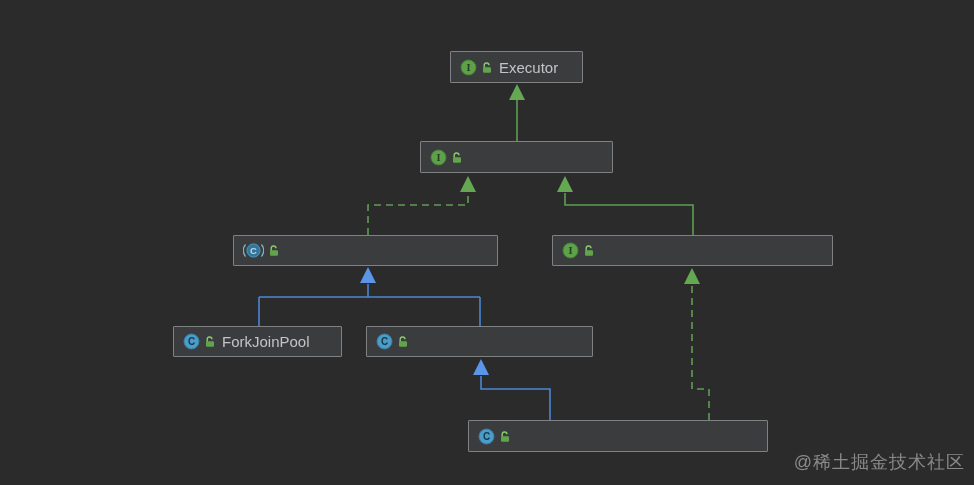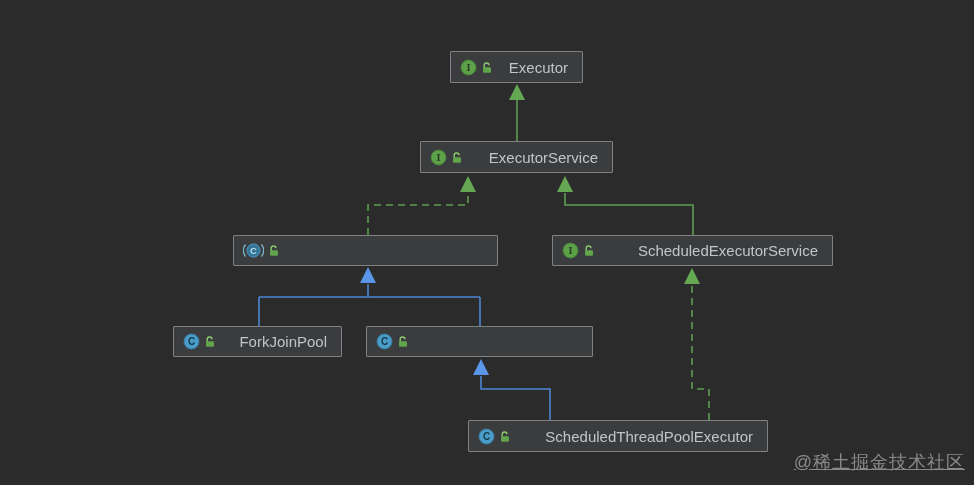"Executor" .node .label { text-align: right -> left }
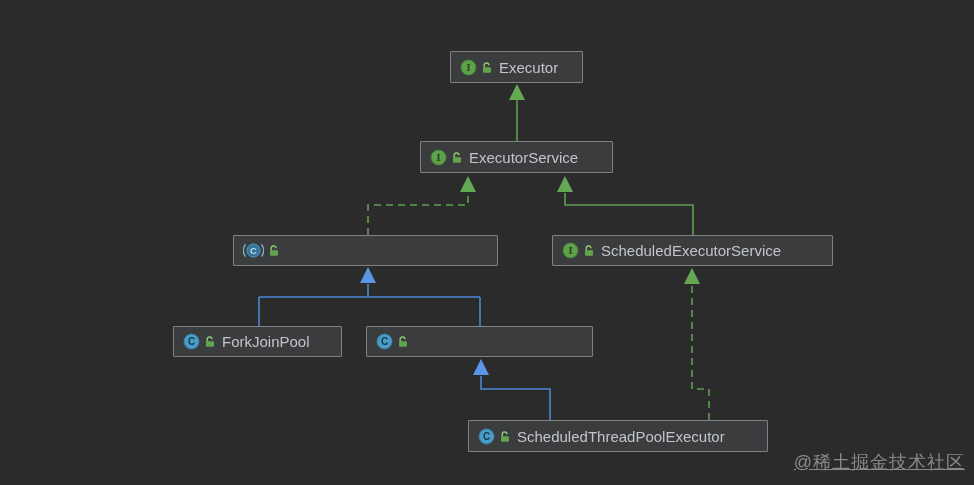"ExecutorService" span.label { html: <span>ExecutorService</span> -> none }
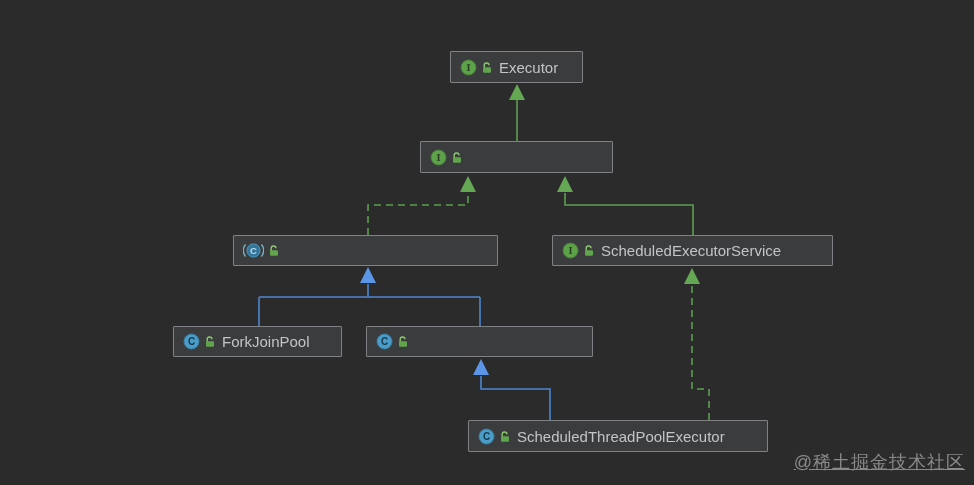"ScheduledExecutorService" span.label { html: <span>ScheduledExecutorService</span> -> none }
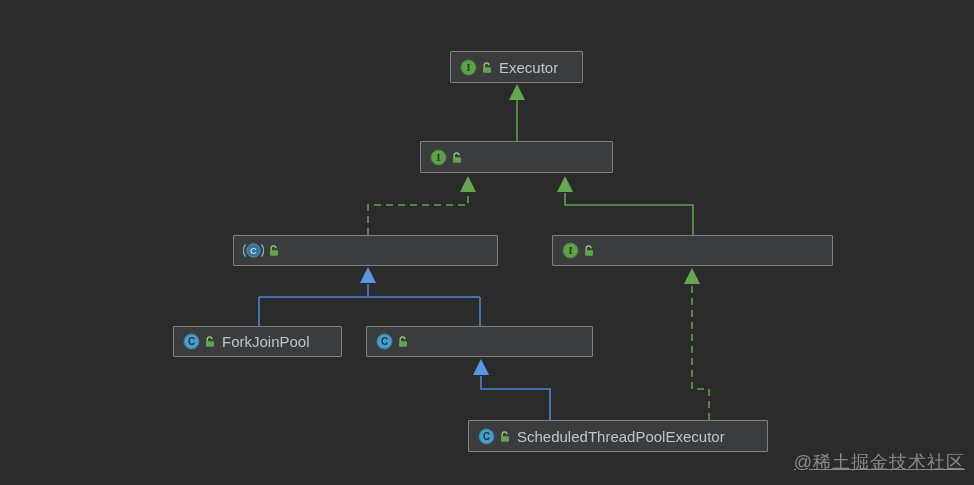"ScheduledThreadPoolExecutor" span.label { html: <span>ScheduledThreadPoolExecutor</span> -> none }
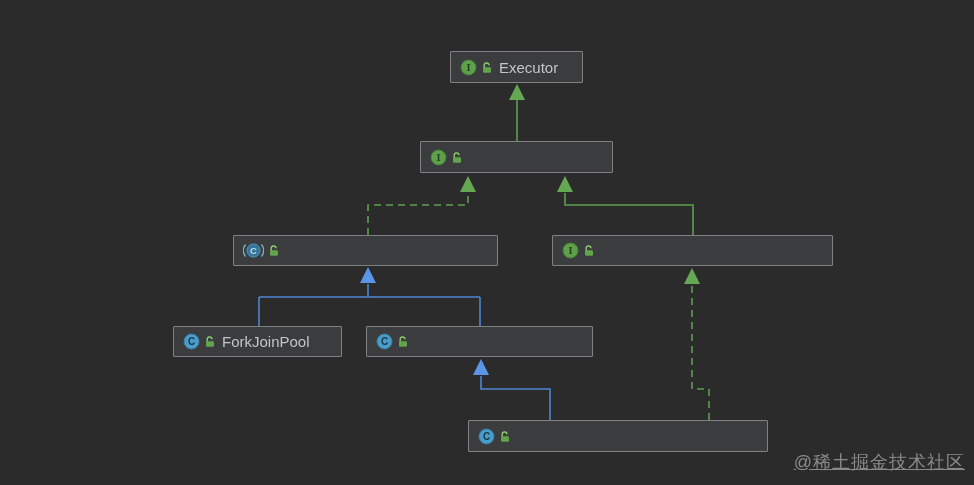"@稀土掘金技术社区" .watermark { text-decoration: underline -> none }
